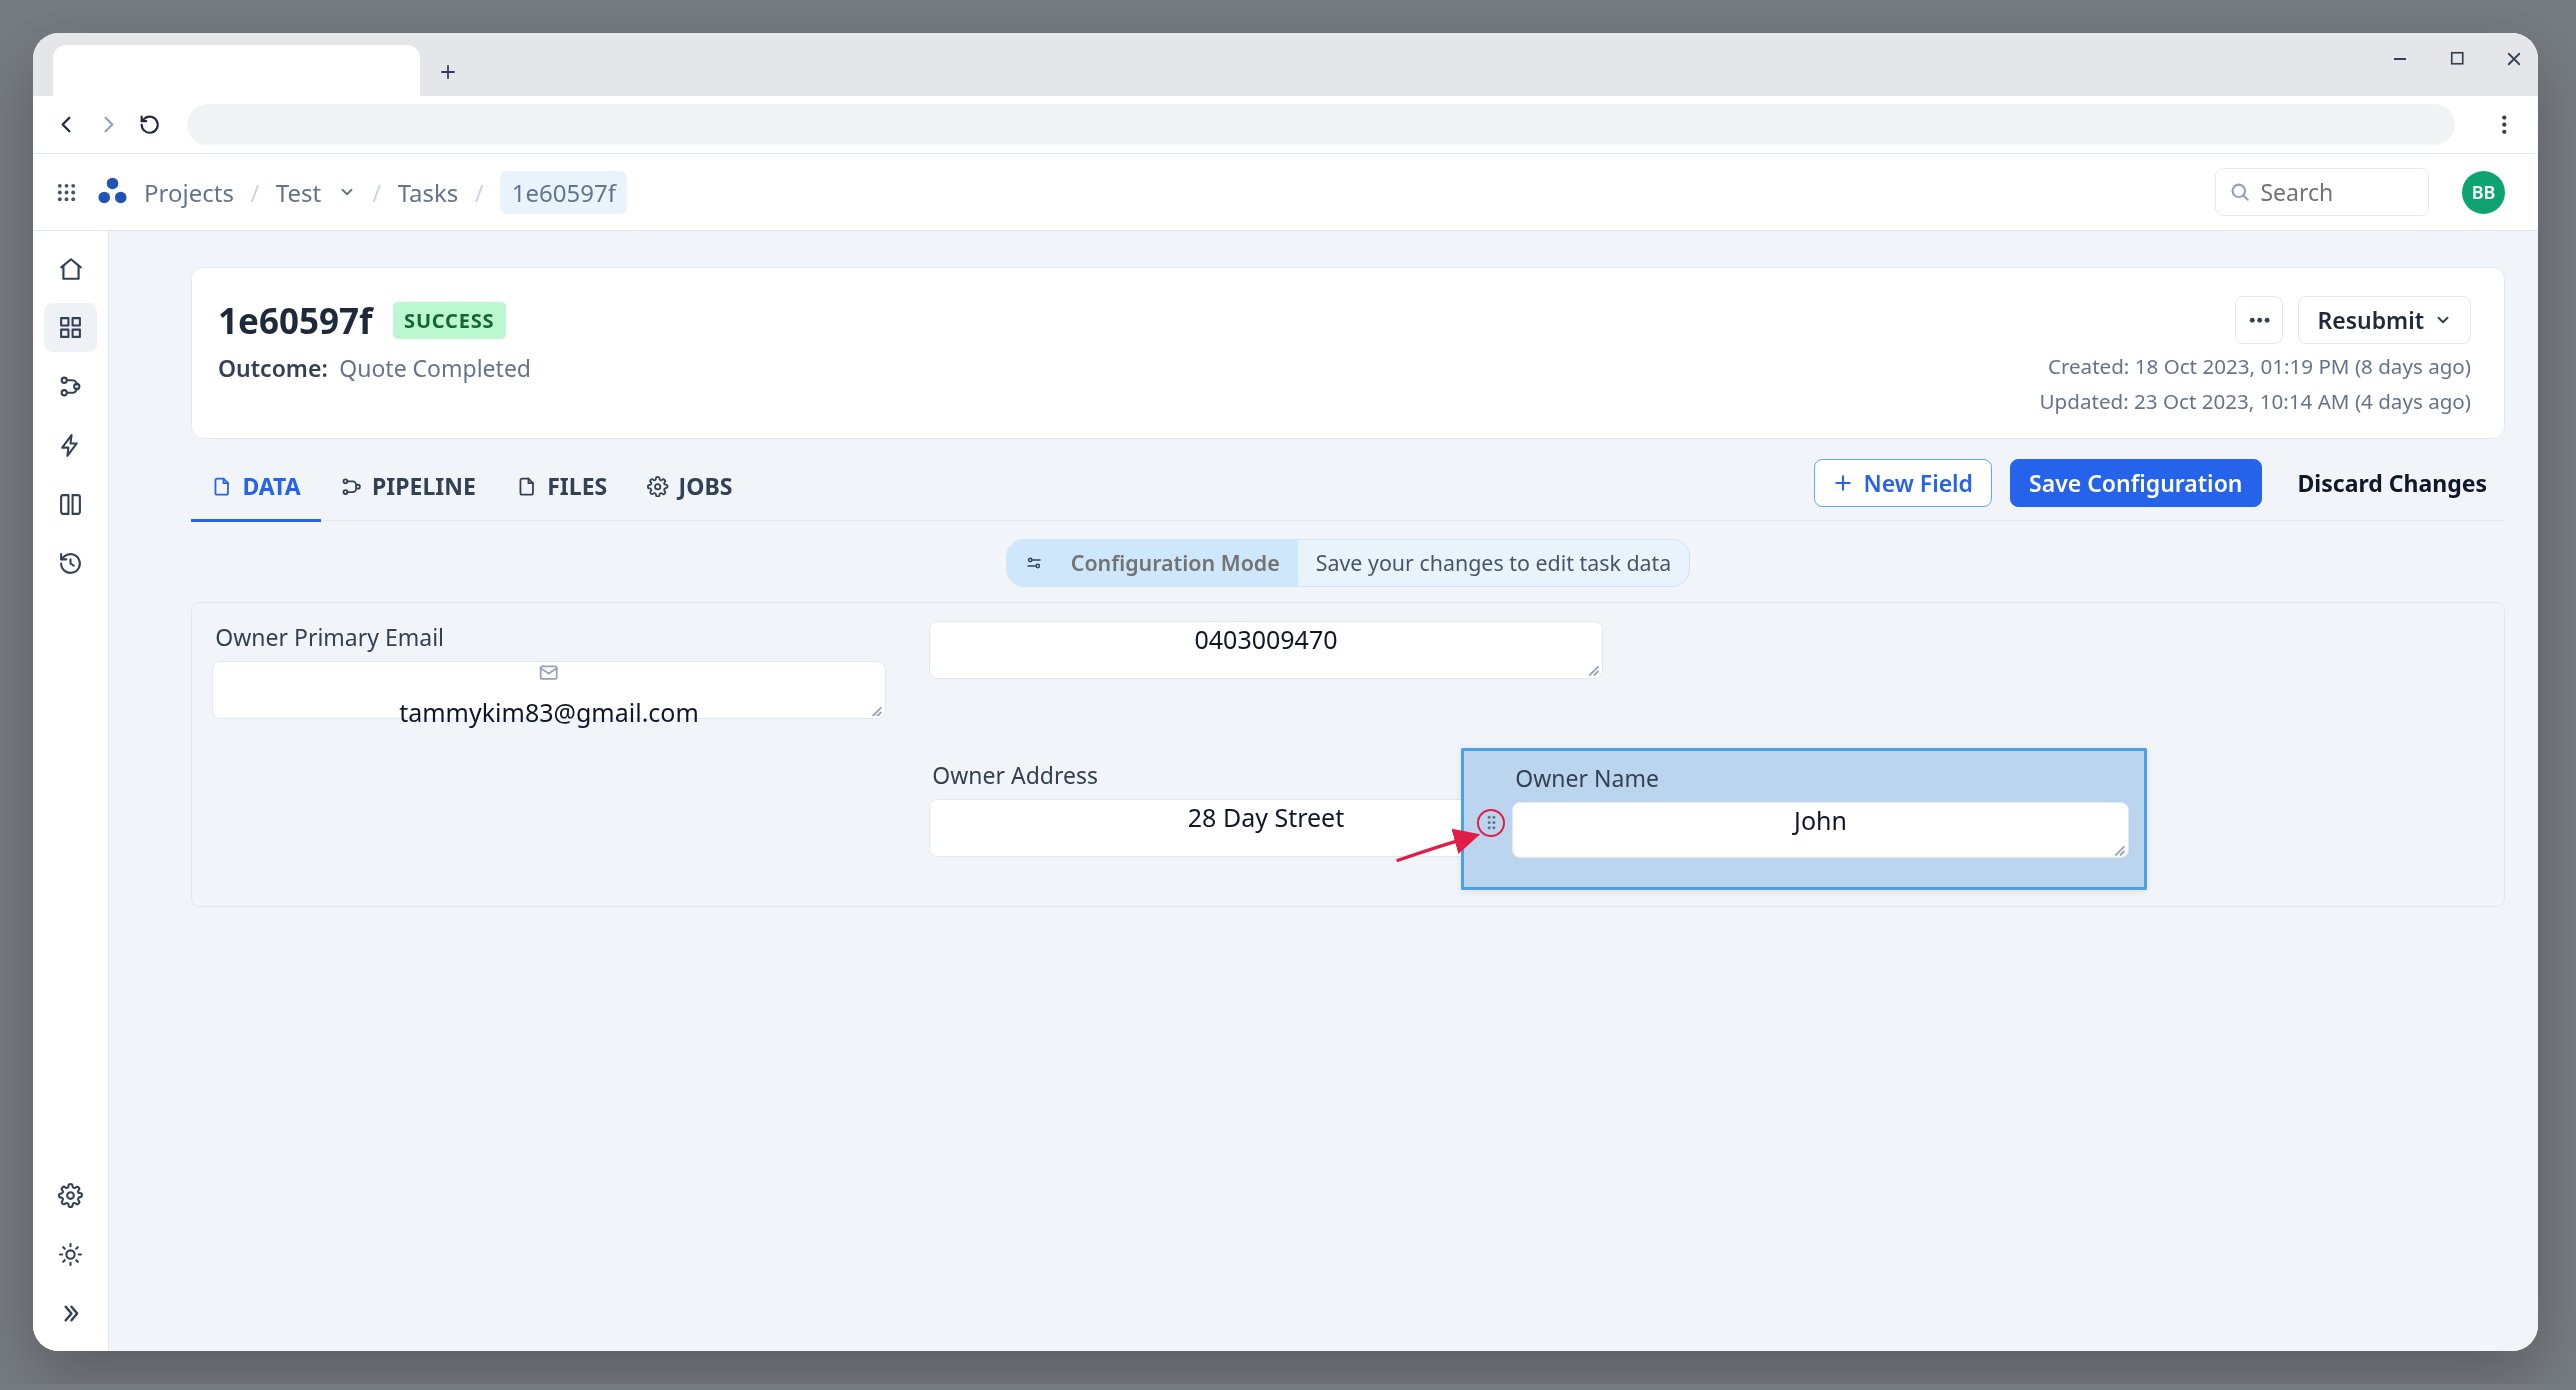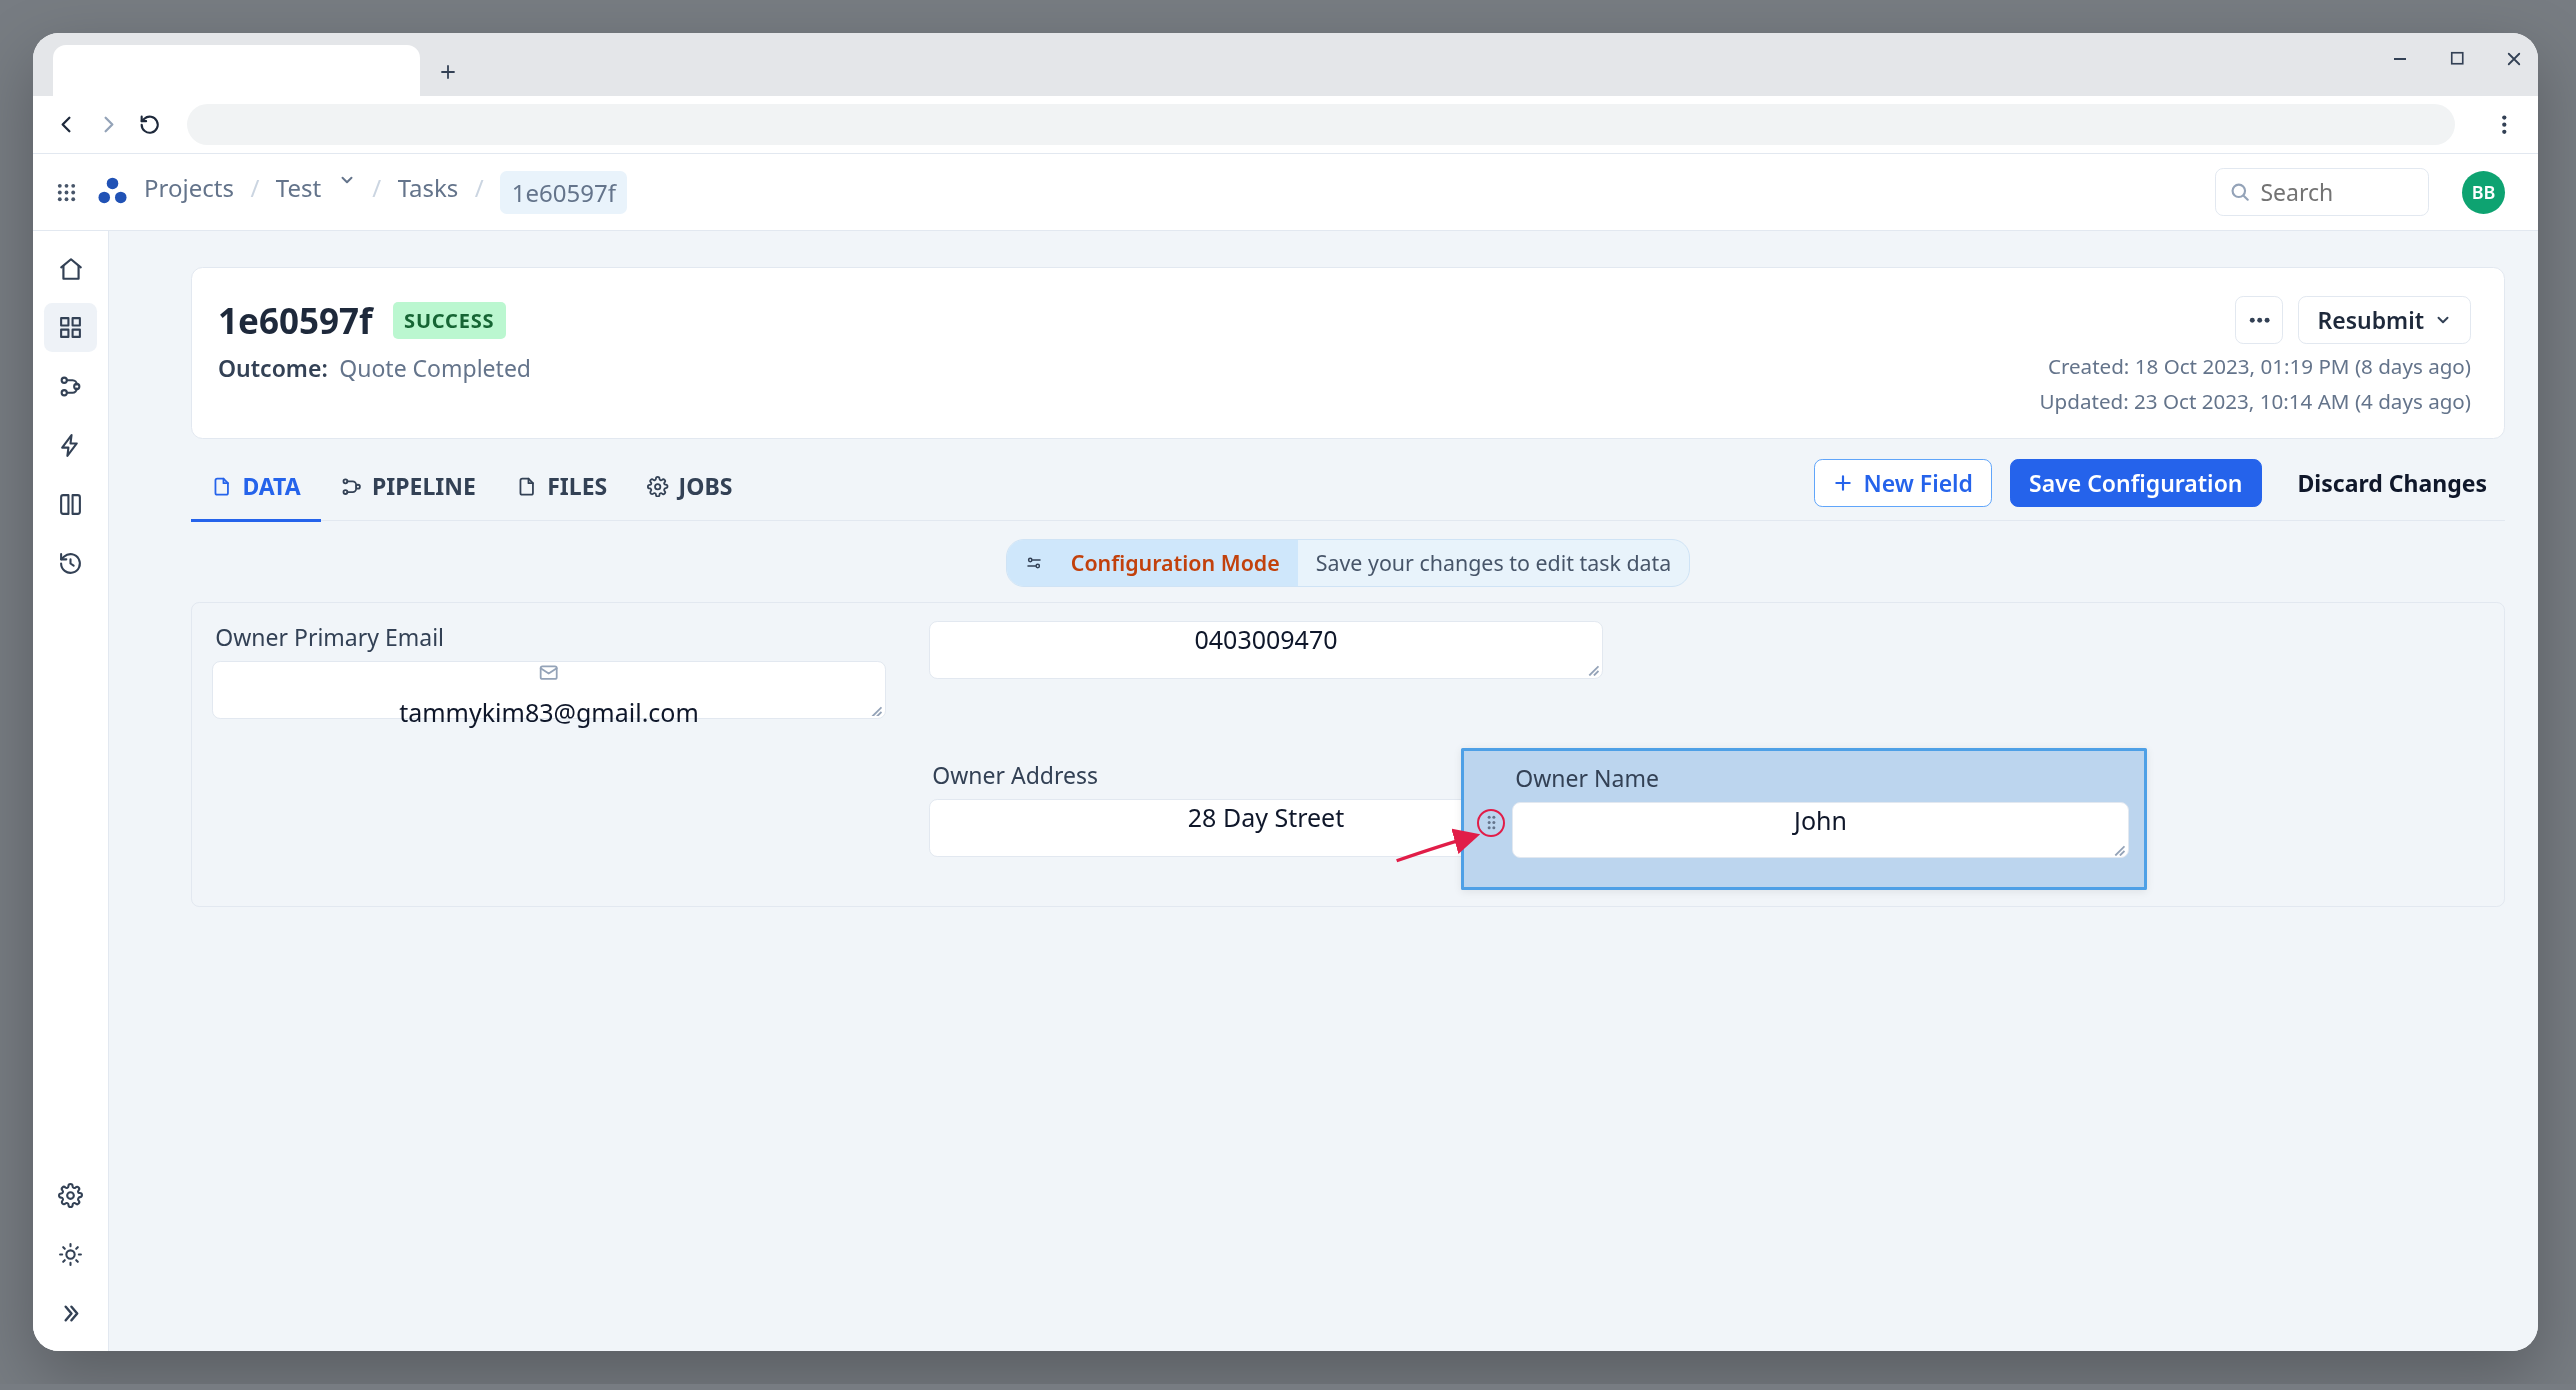"Projects" .breadcrumbs { align-items: flex-start -> center }
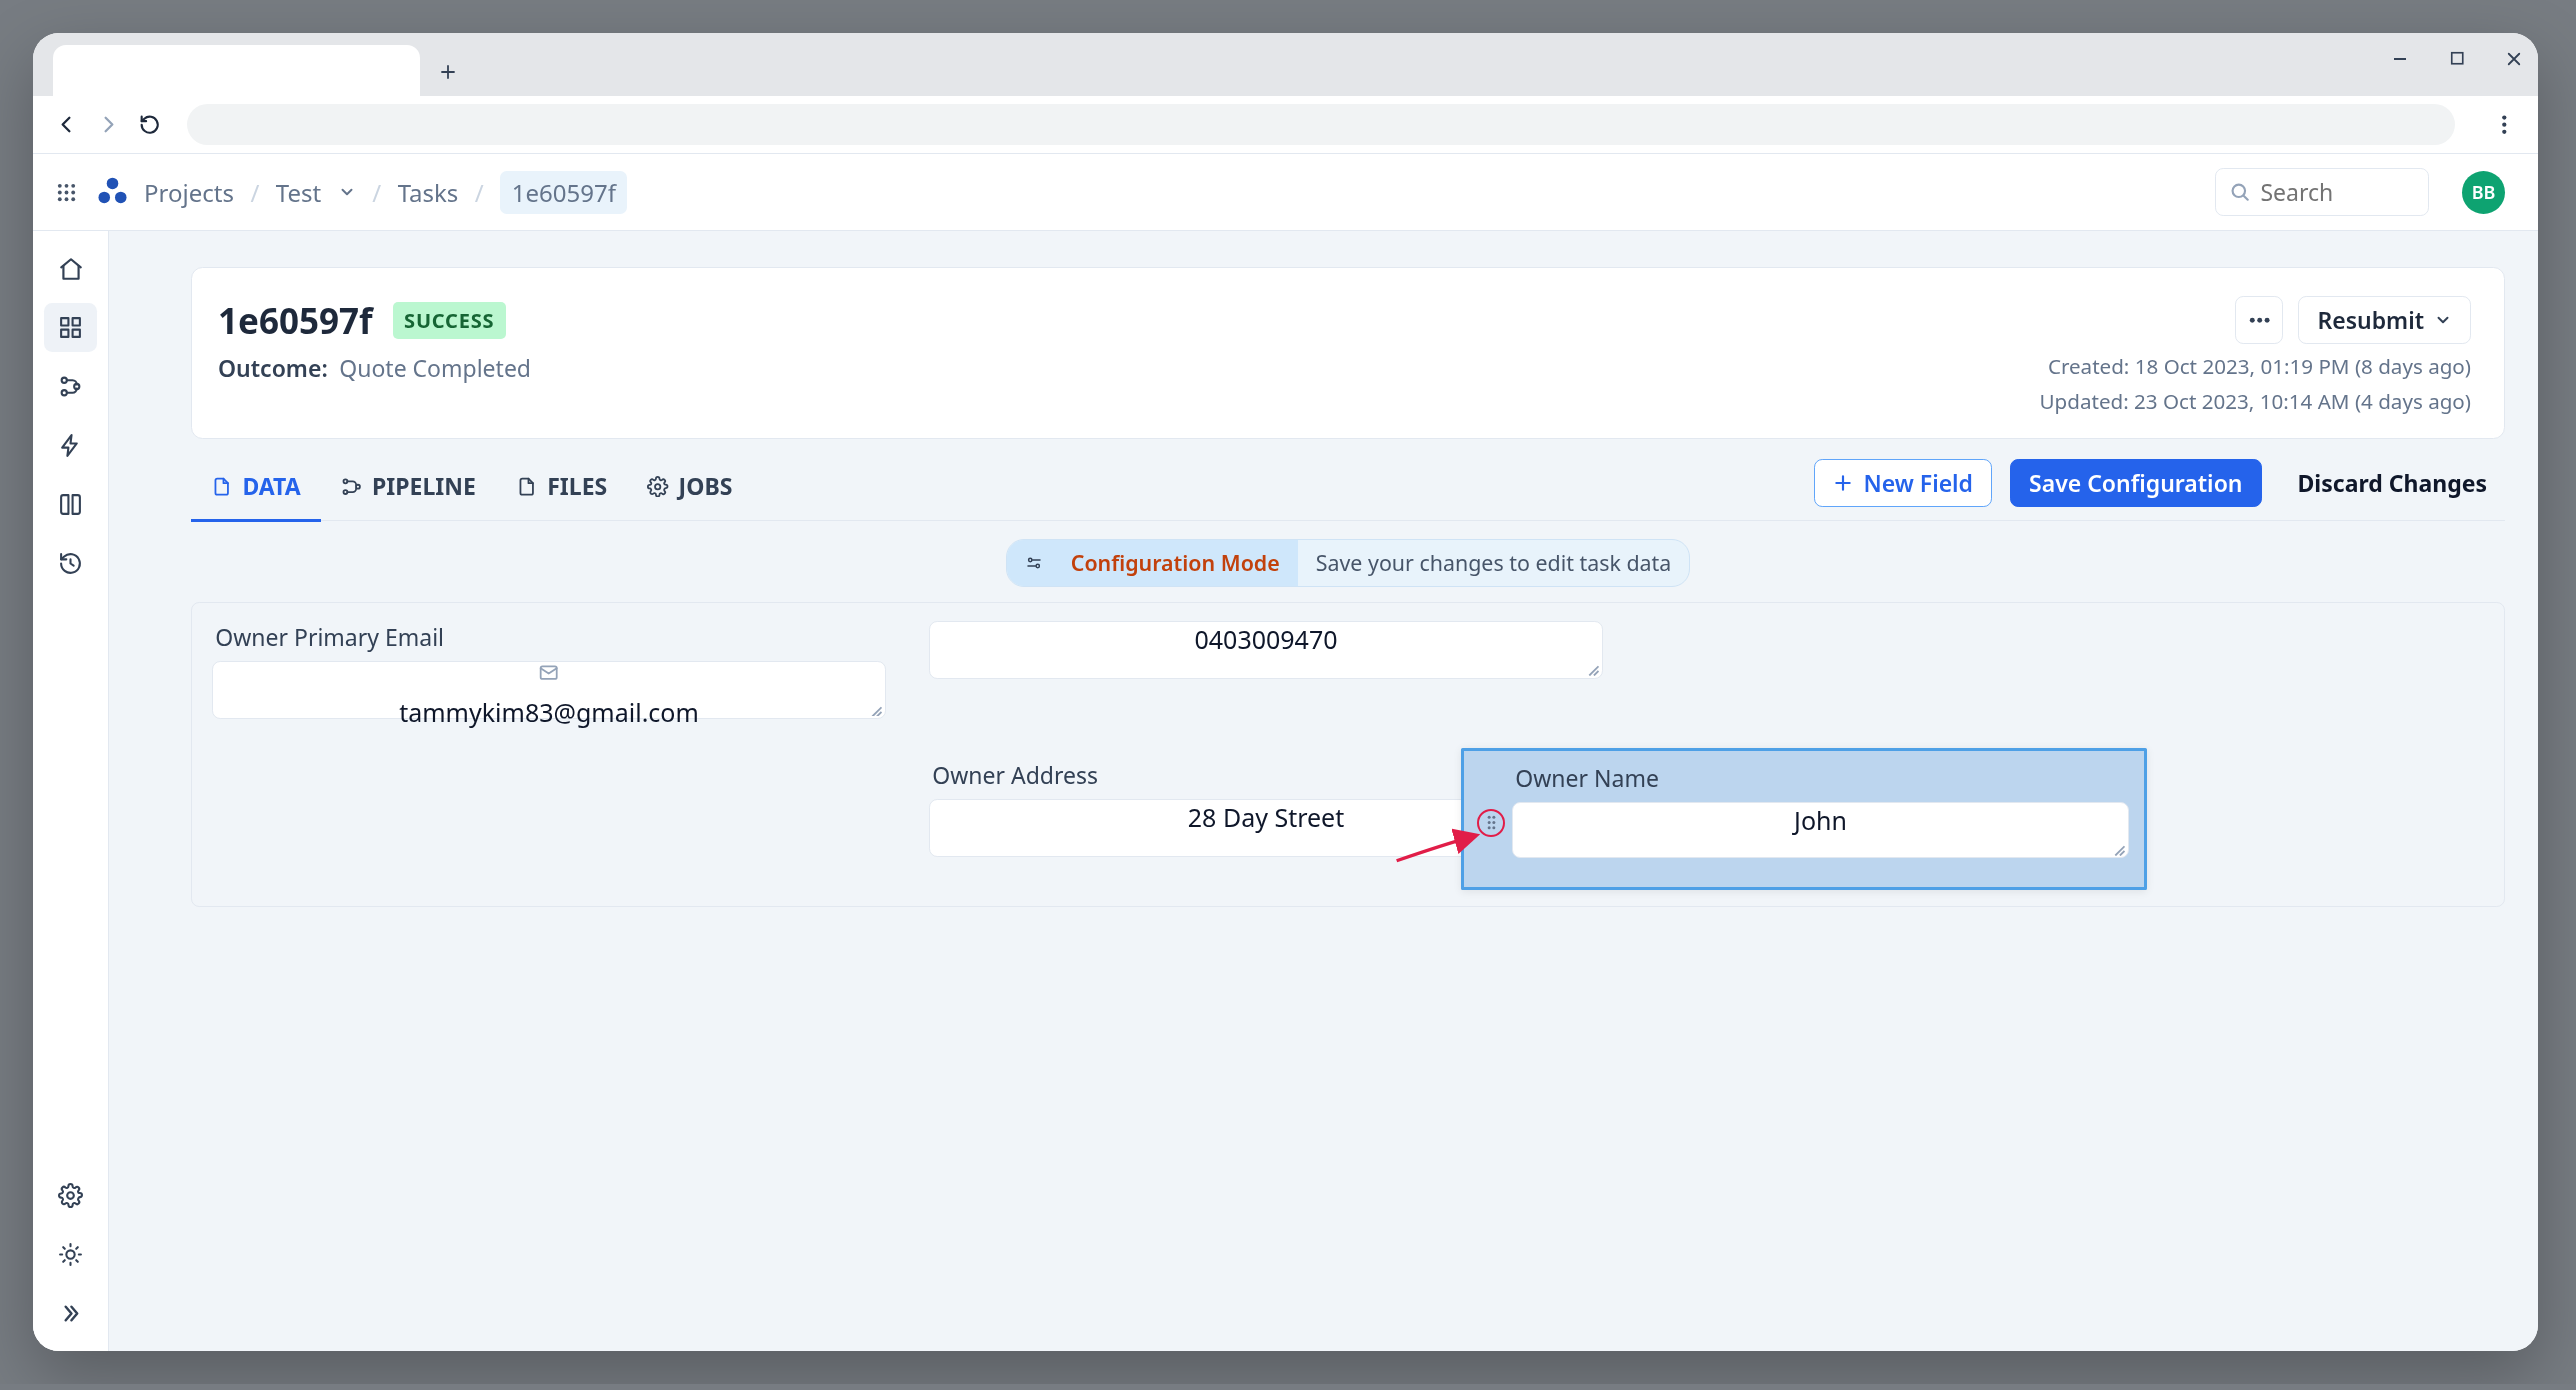"Configuration Mode" .conf-bar .left { color: #c2410c -> #737373 }
